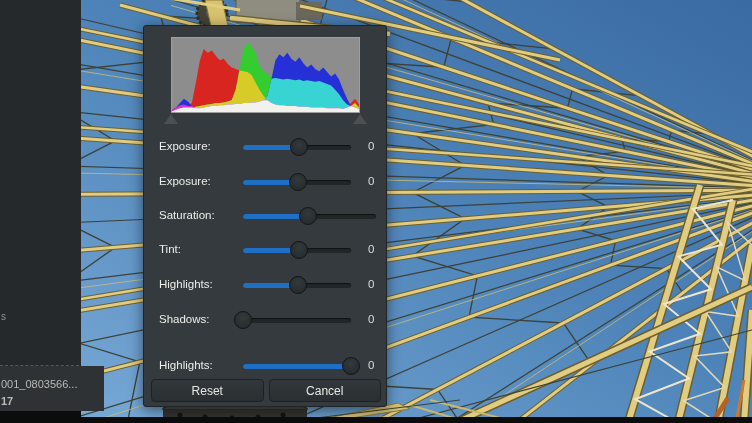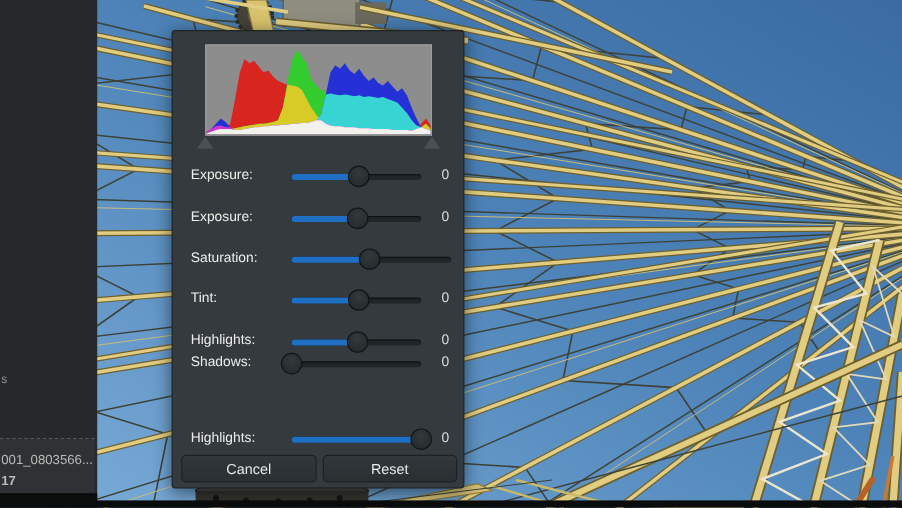"Shadows:" div.srow { top: 267px -> 284px }
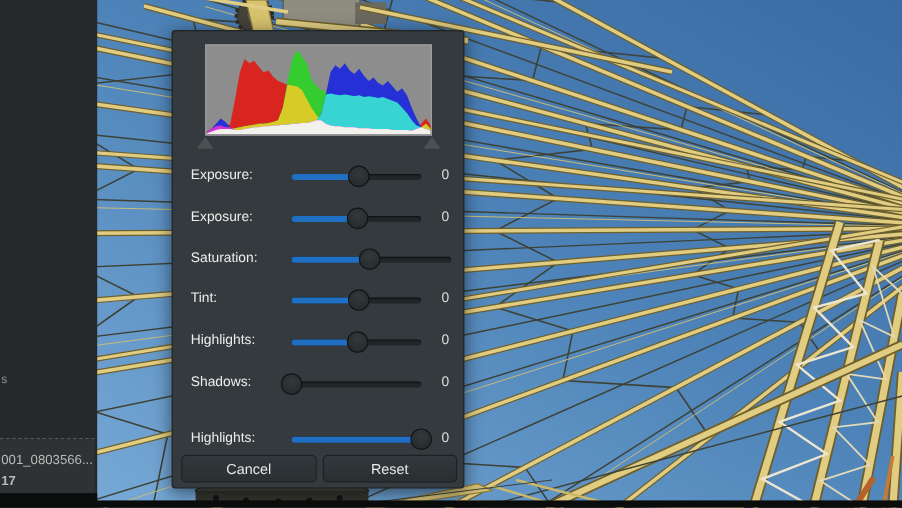"001_0803566..." #thumb-panel { padding-left: none -> 25px }
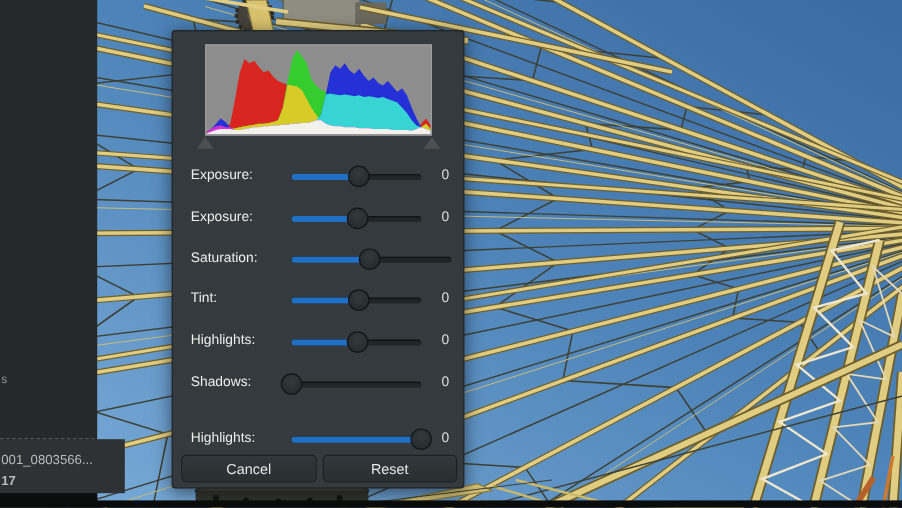"Cancel" div.btn { order: before "Reset" -> after "Reset" }
